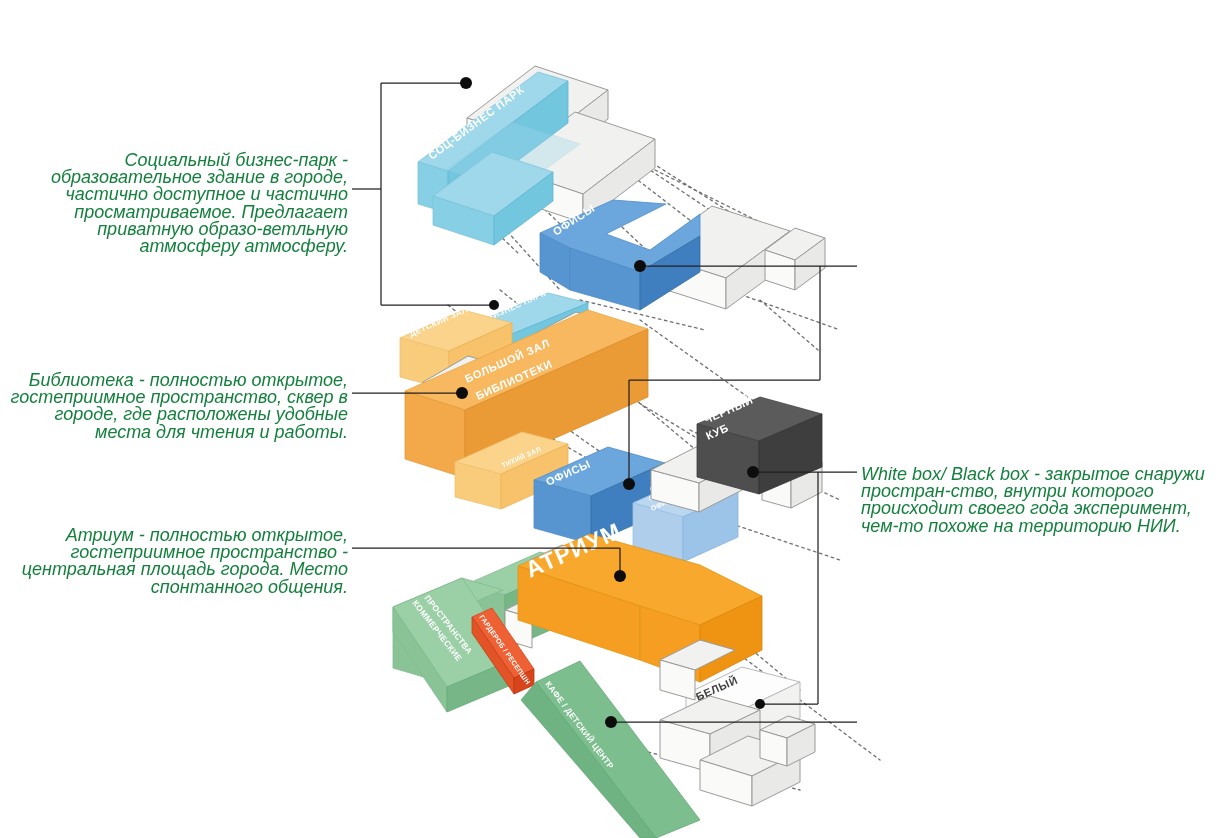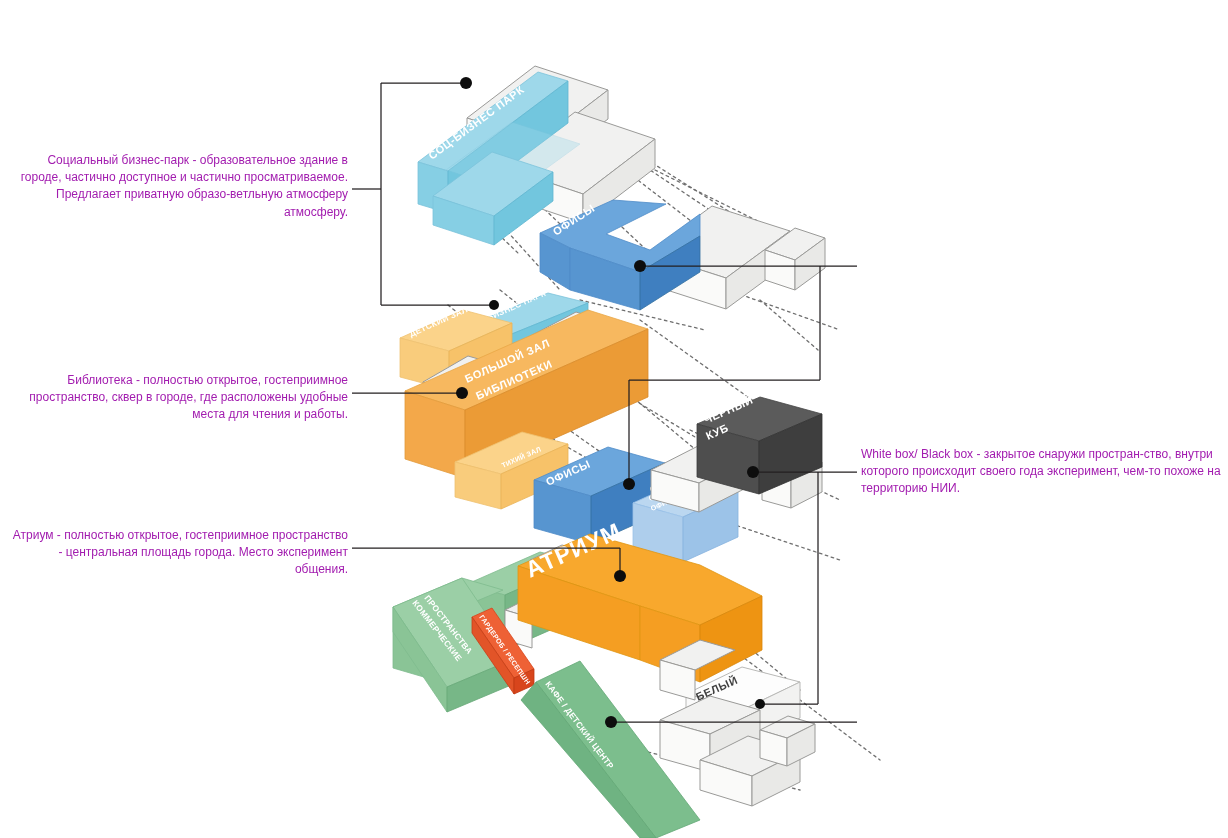"Социальный бизнес-парк - образовательное" .callout { color: #a21caf -> #15803d; font-size: 12px -> 18px; font-style: none -> italic }
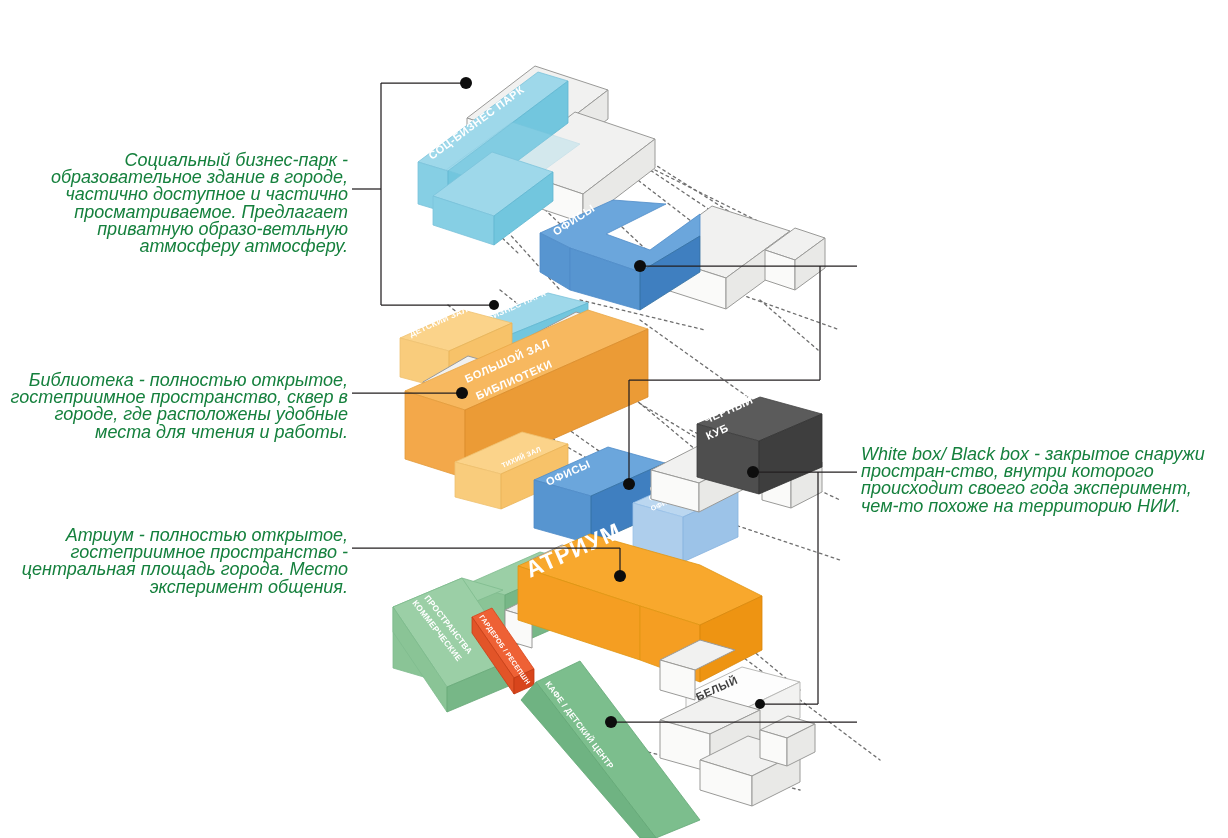"White box/ Black box -" div.callout { top: 446px -> 466px }
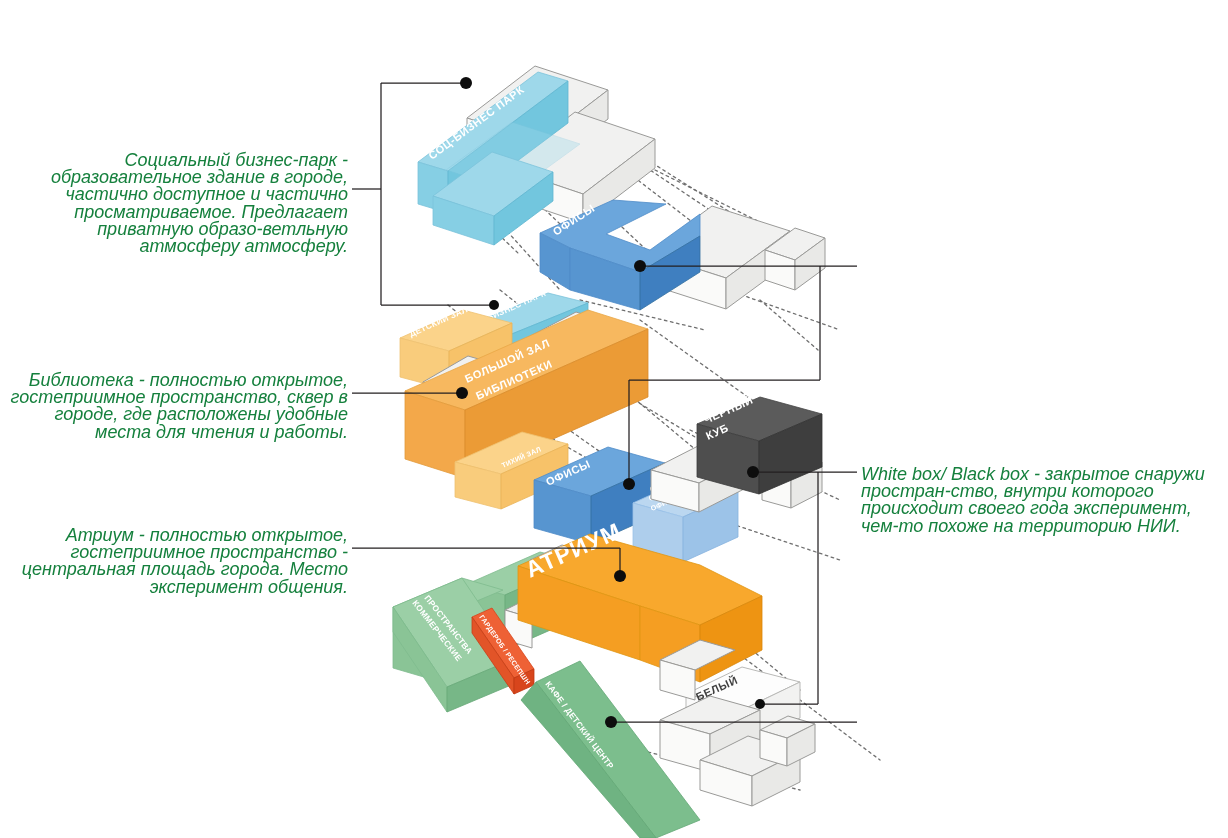"Атриум - полностью открытое," div.callout { text: эксперимент -> спонтанного }
